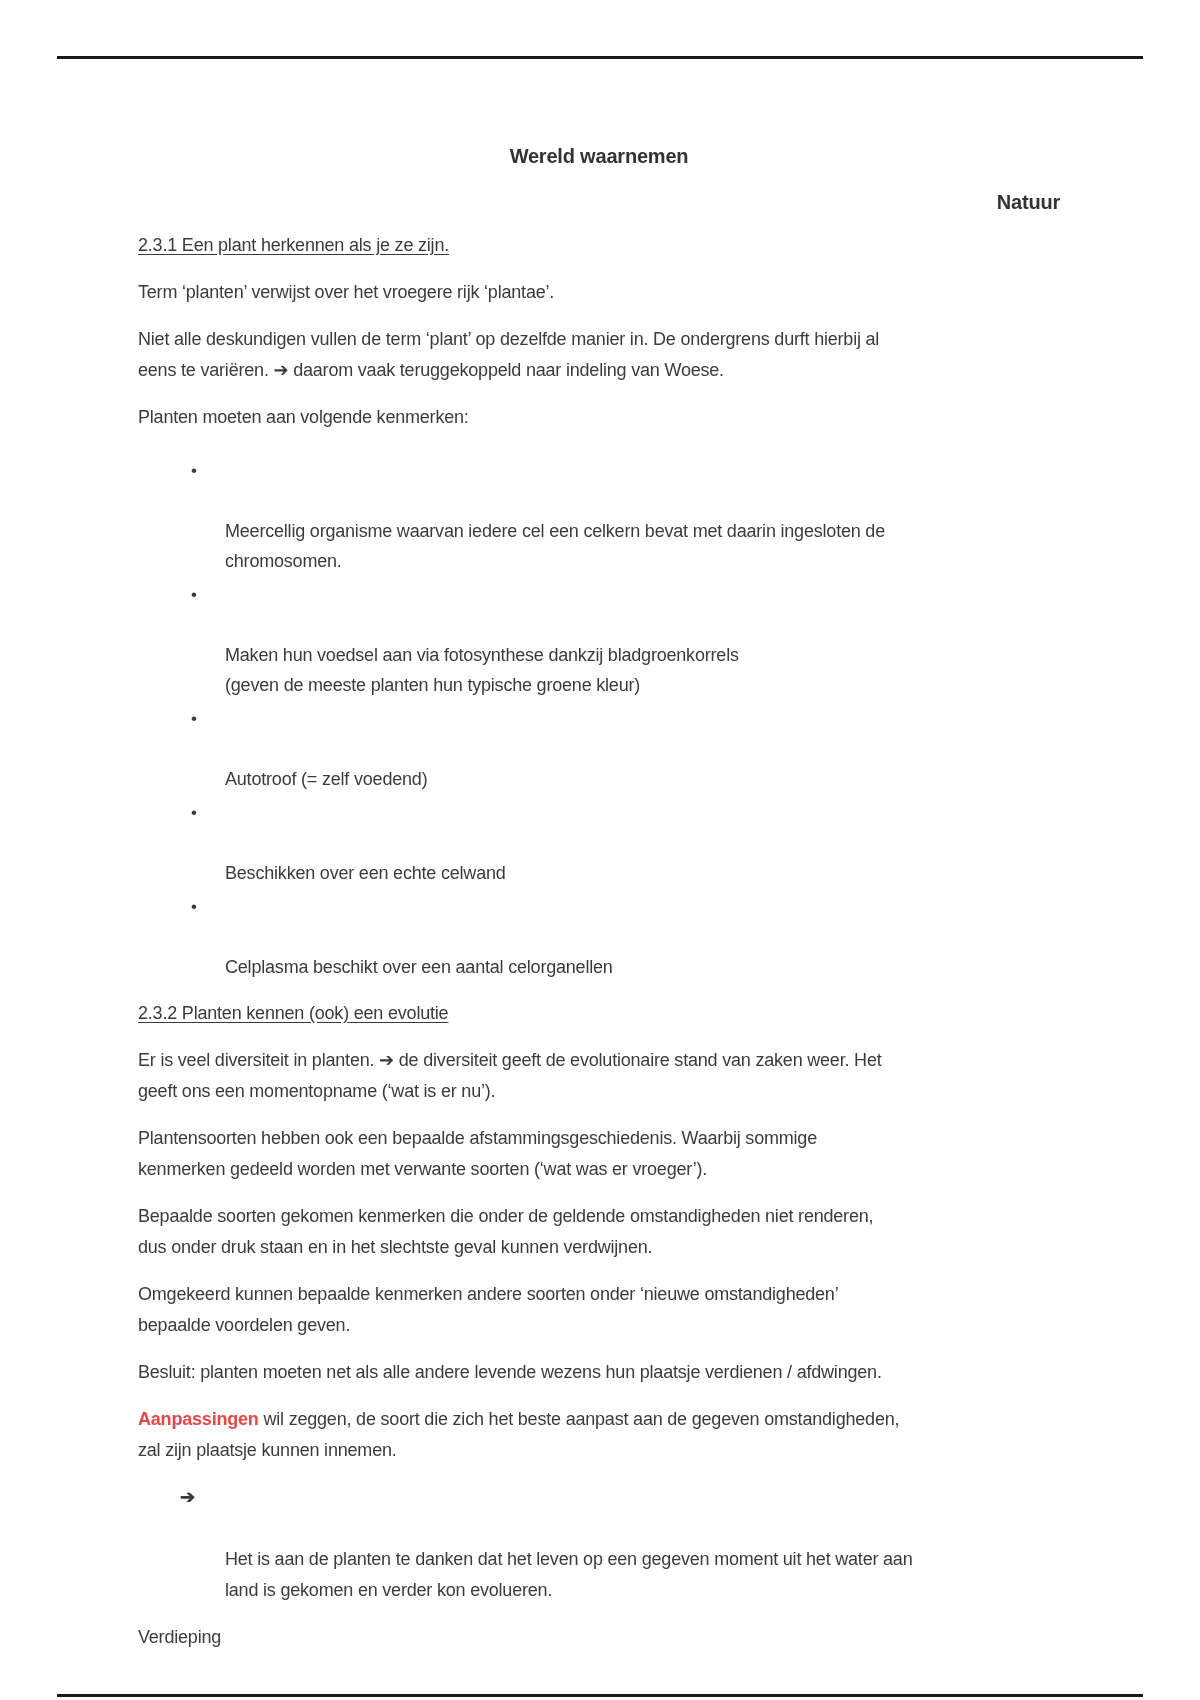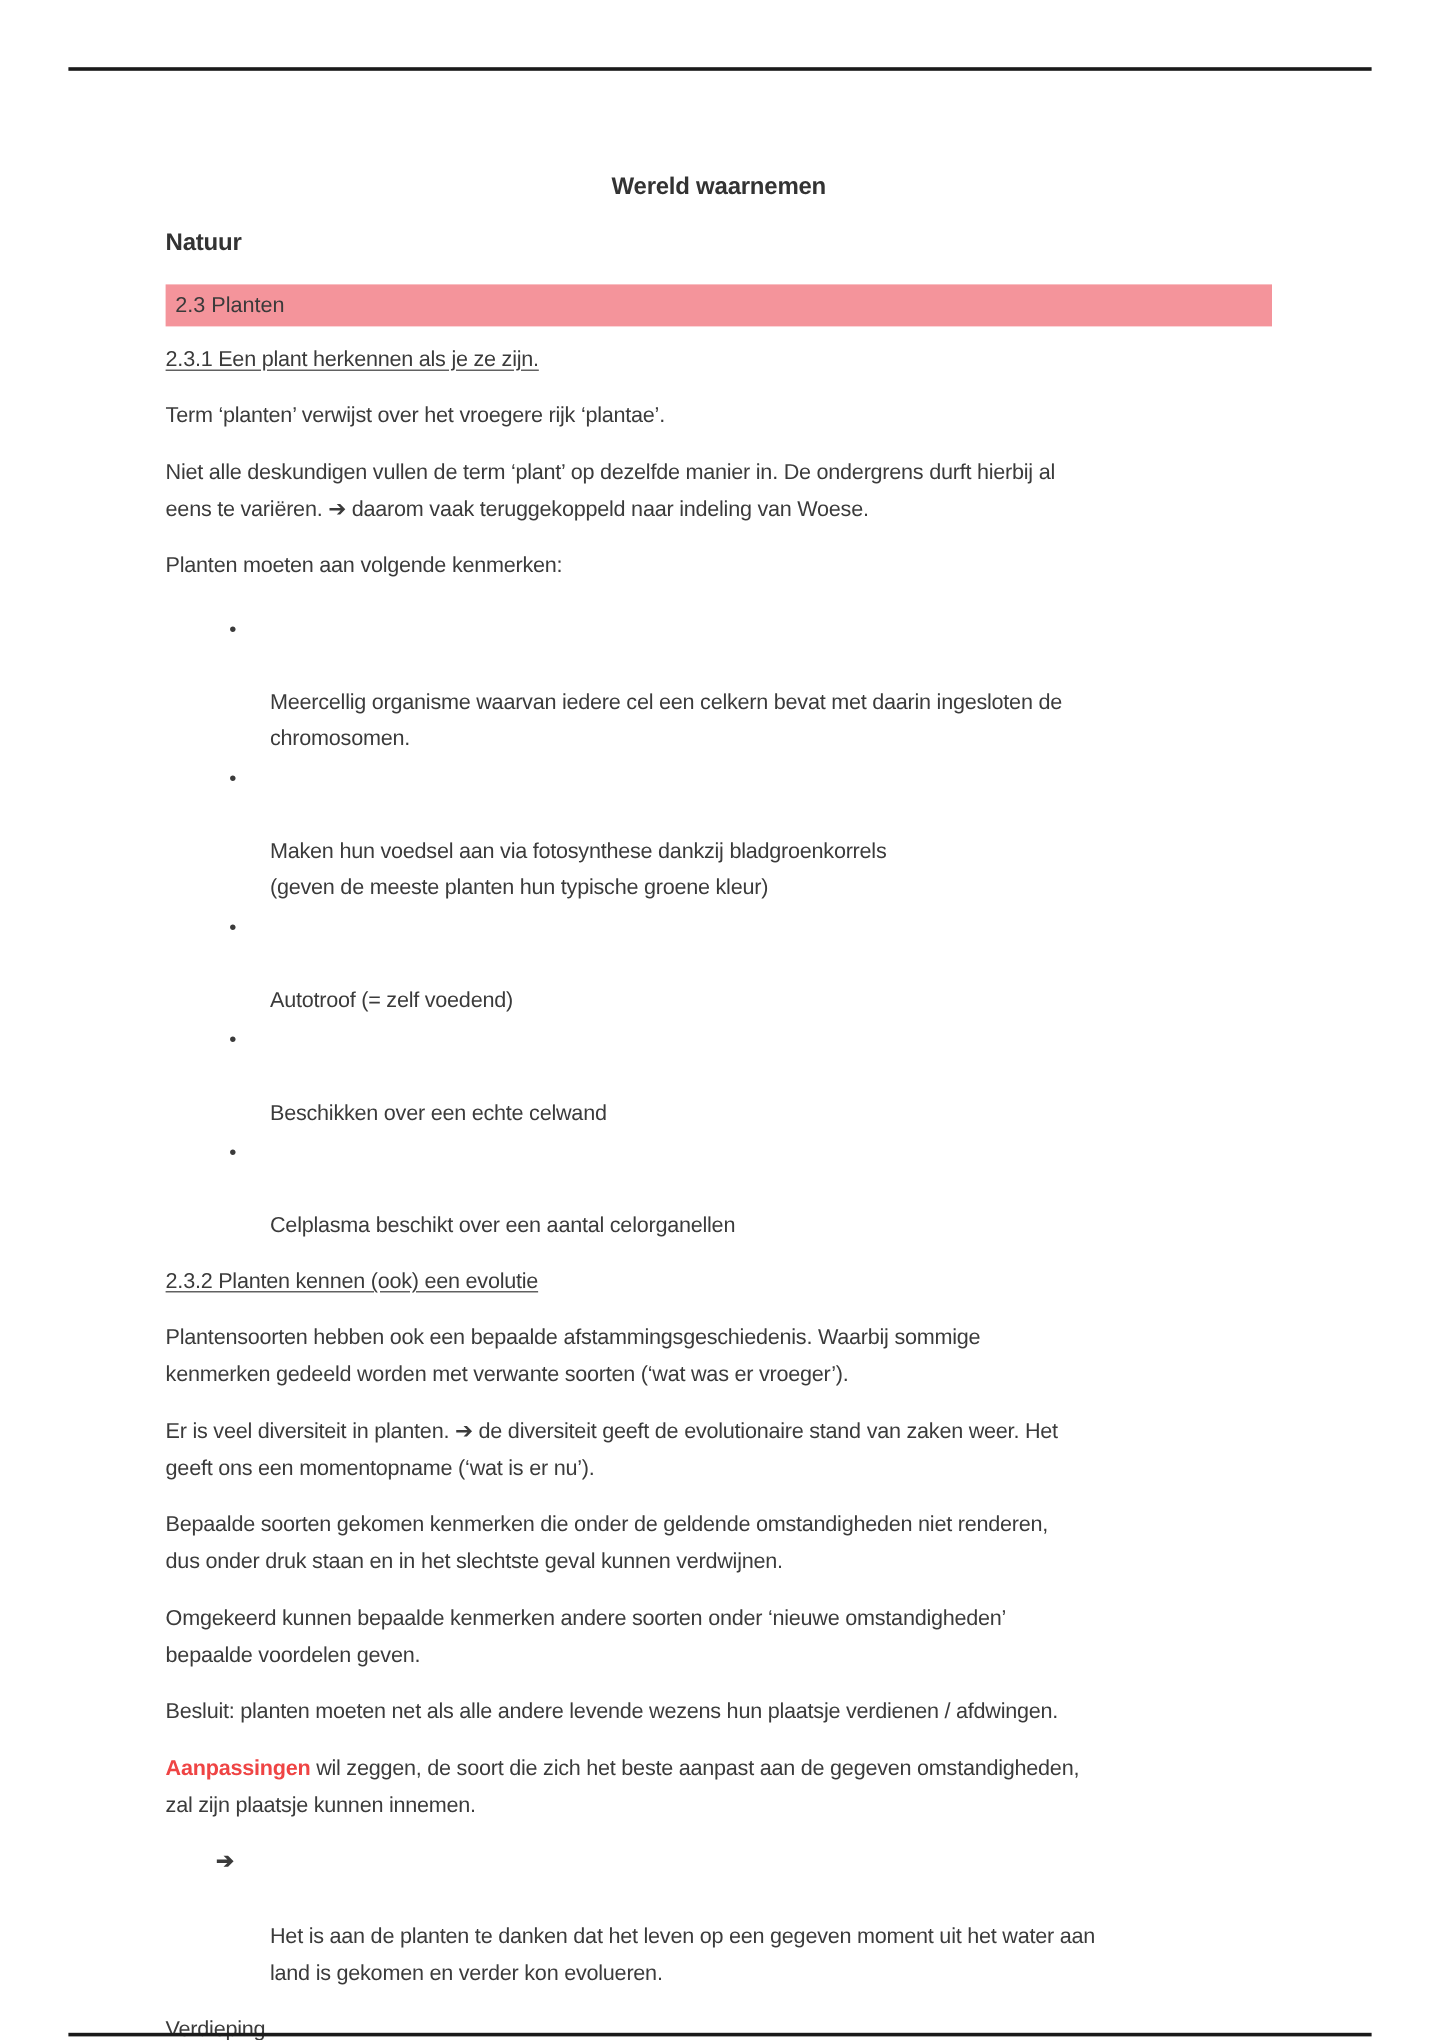"Natuur" .doc-subtitle { text-align: left -> right }
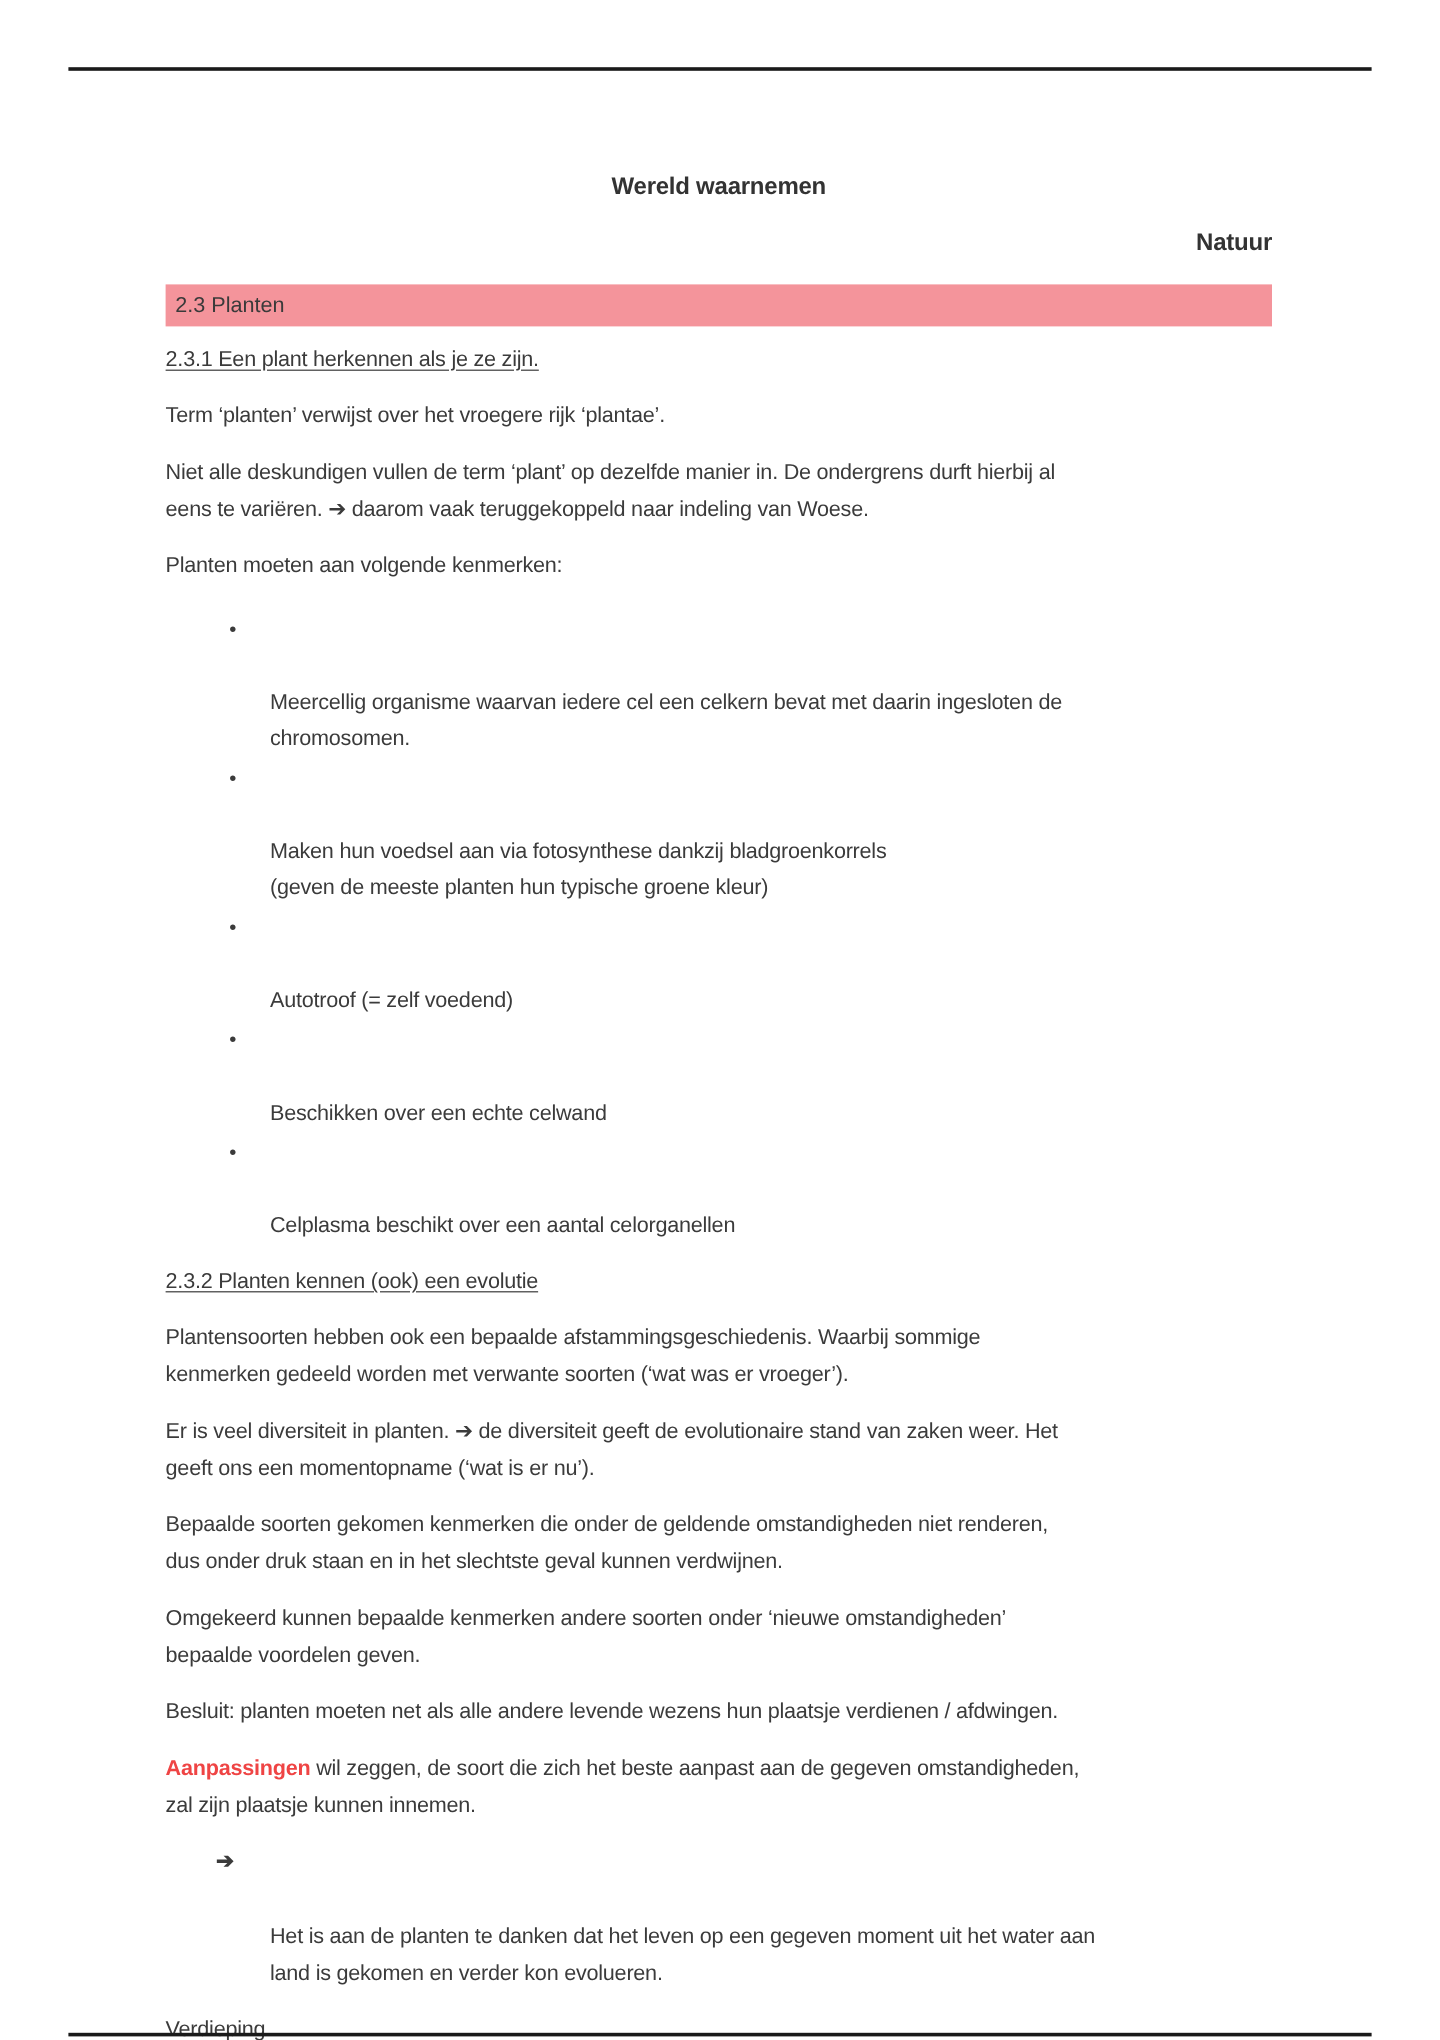"2.3 Planten" div.section-bar { html: <div> <span>2.3 Planten</span> </div> -> none }
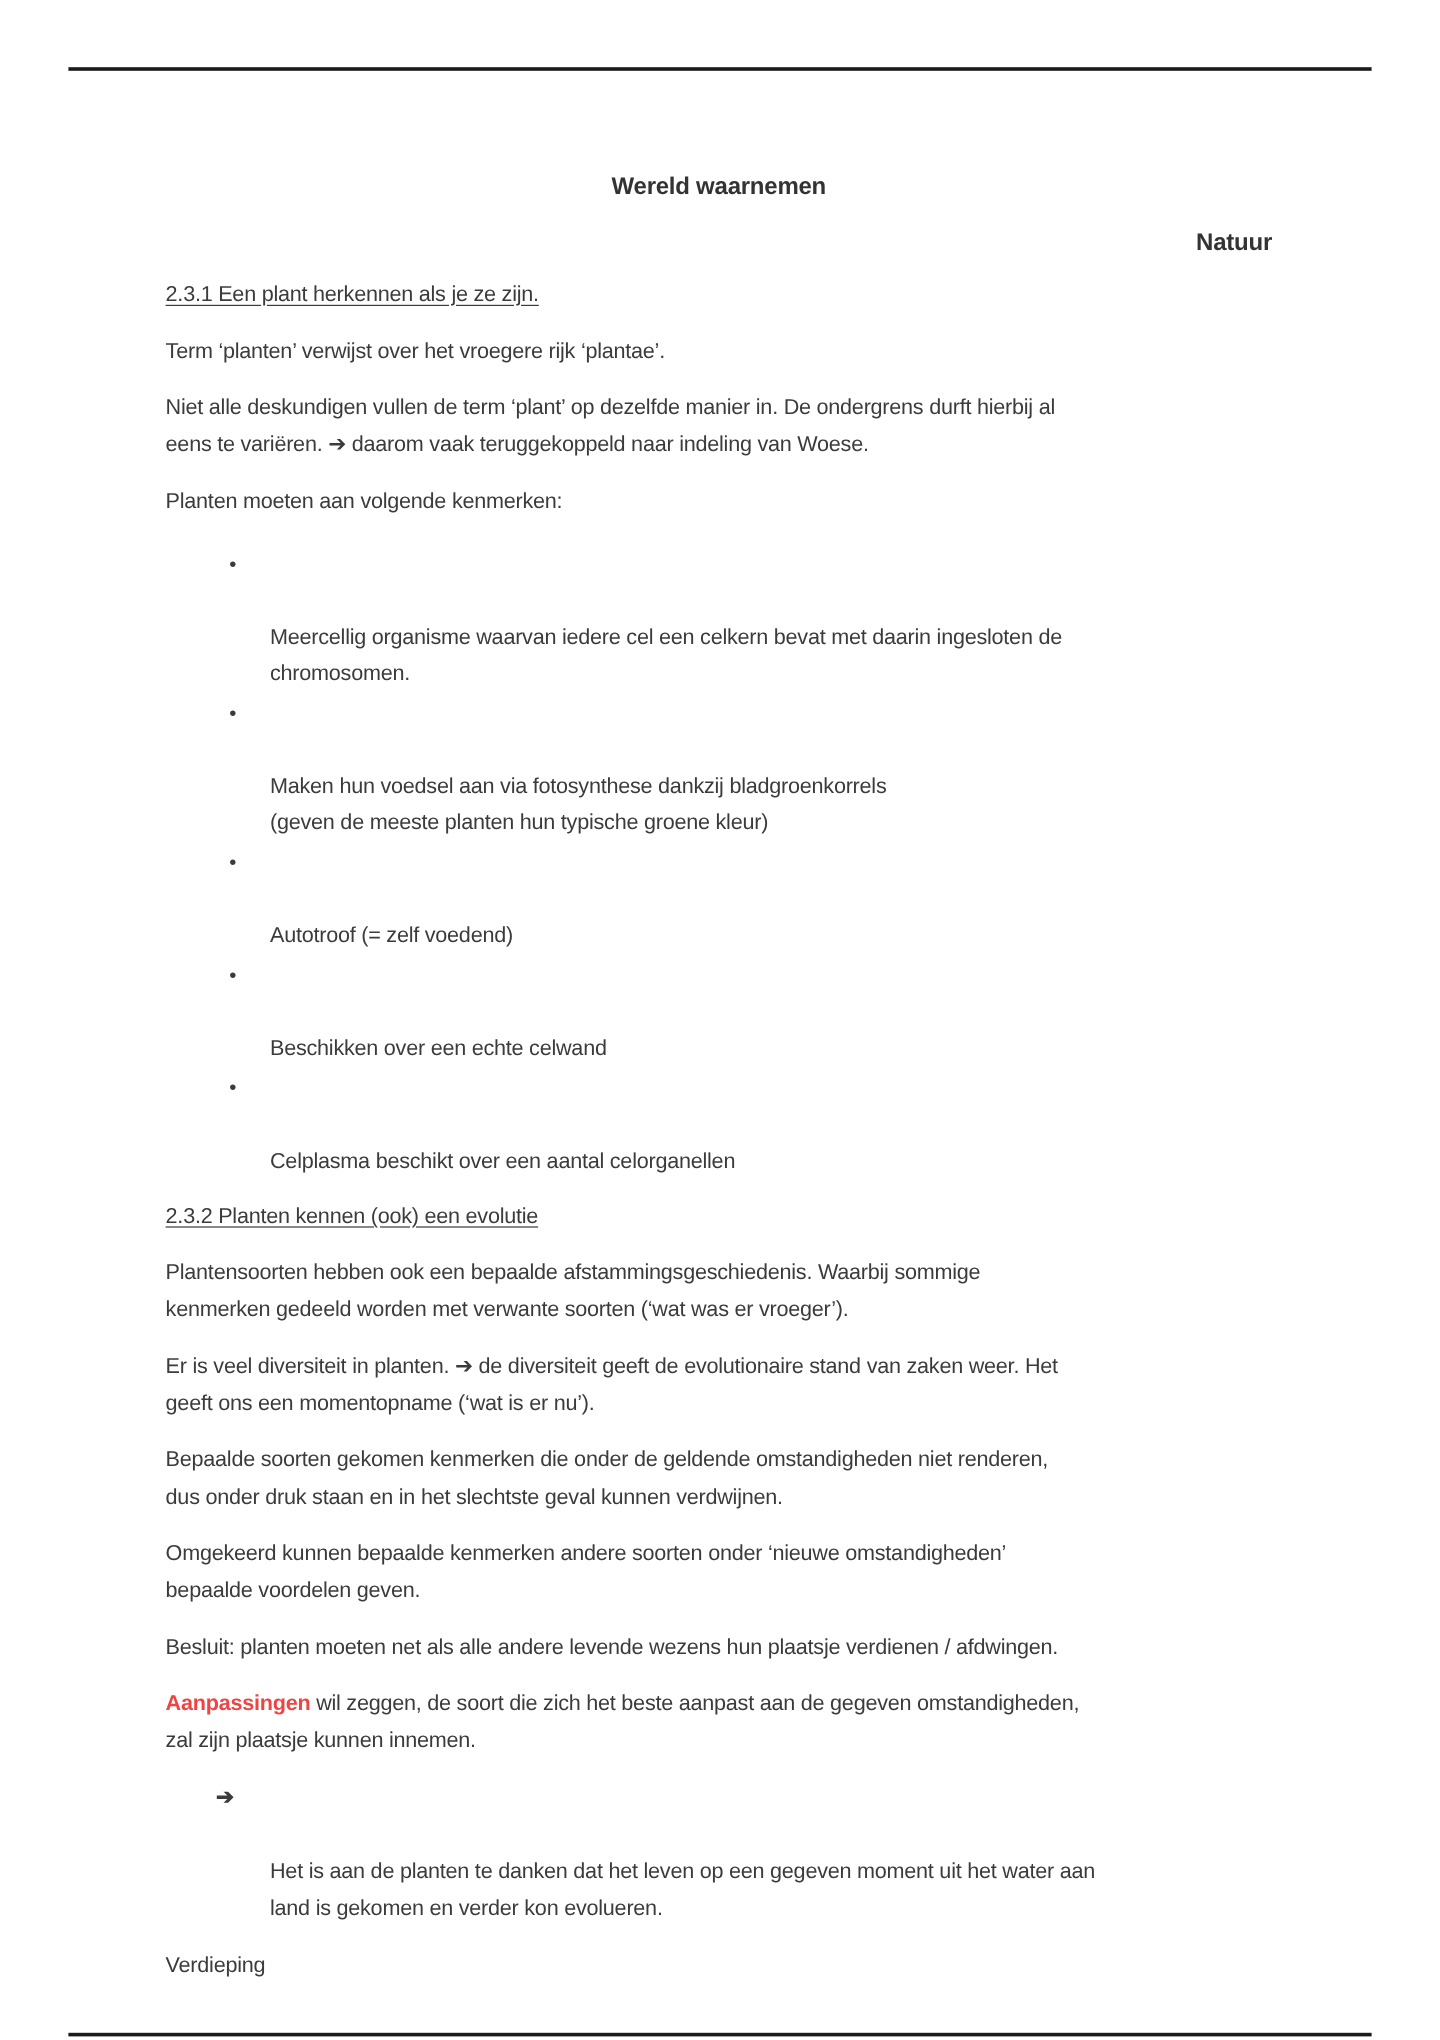"Plantensoorten hebben ook een bepaalde" p.body { order: before "Er is veel diversiteit in" -> after "Er is veel diversiteit in" }
